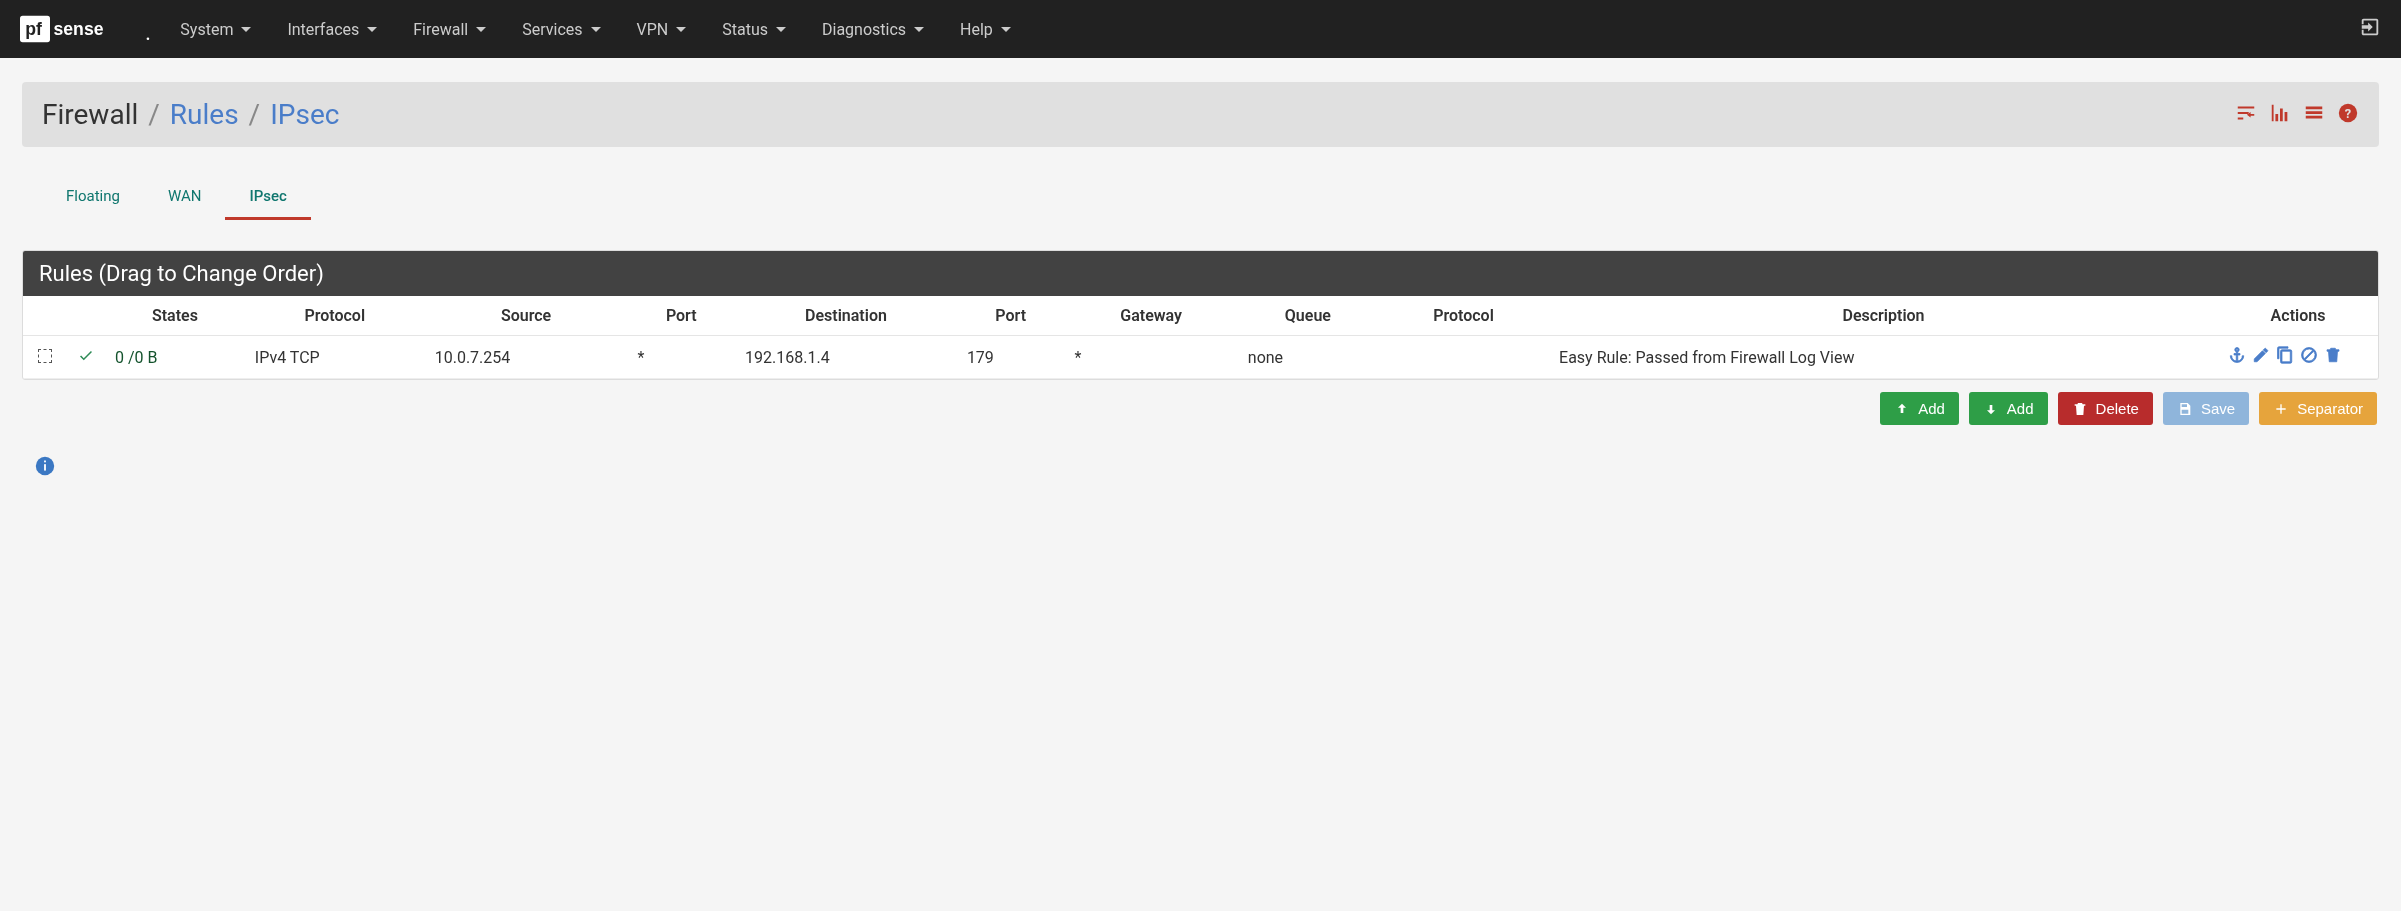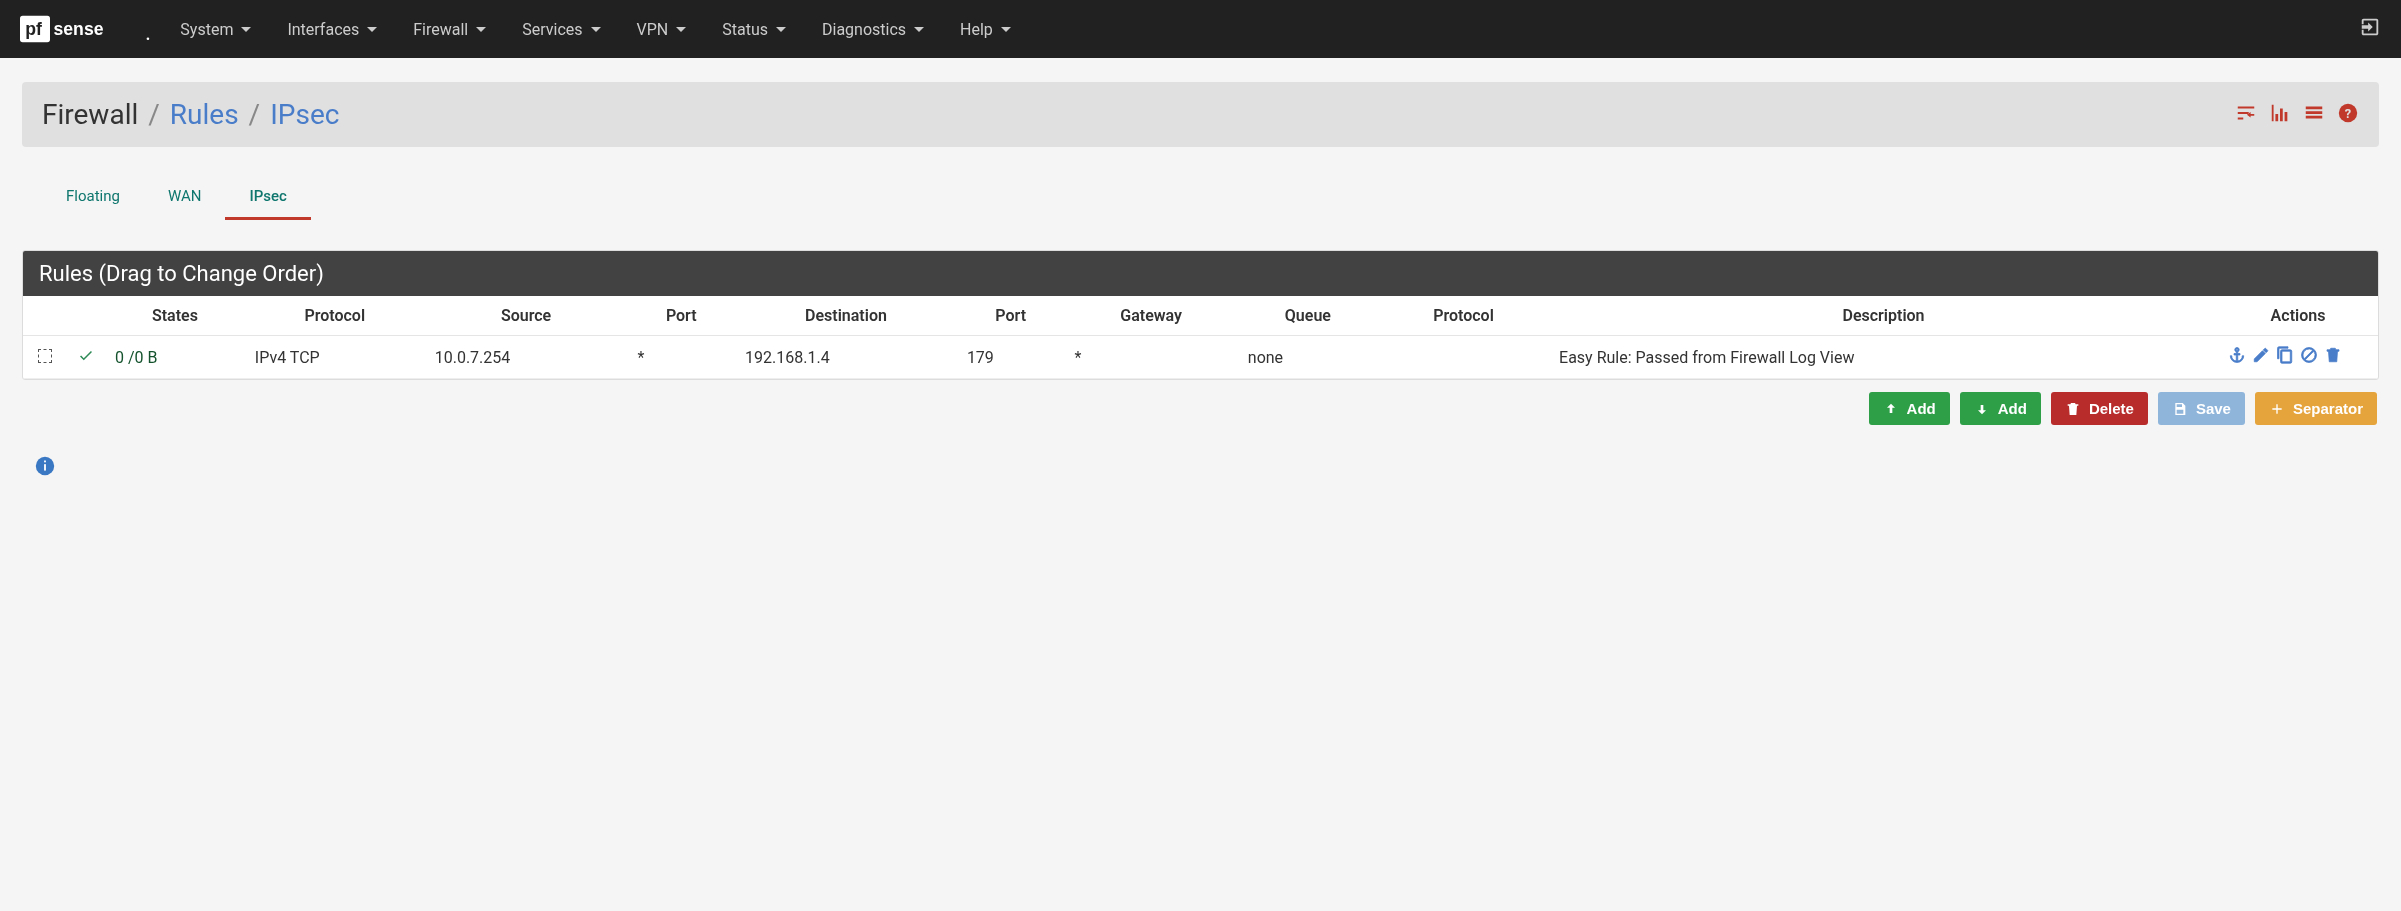"Add" .btn { font-weight: bold -> none }
